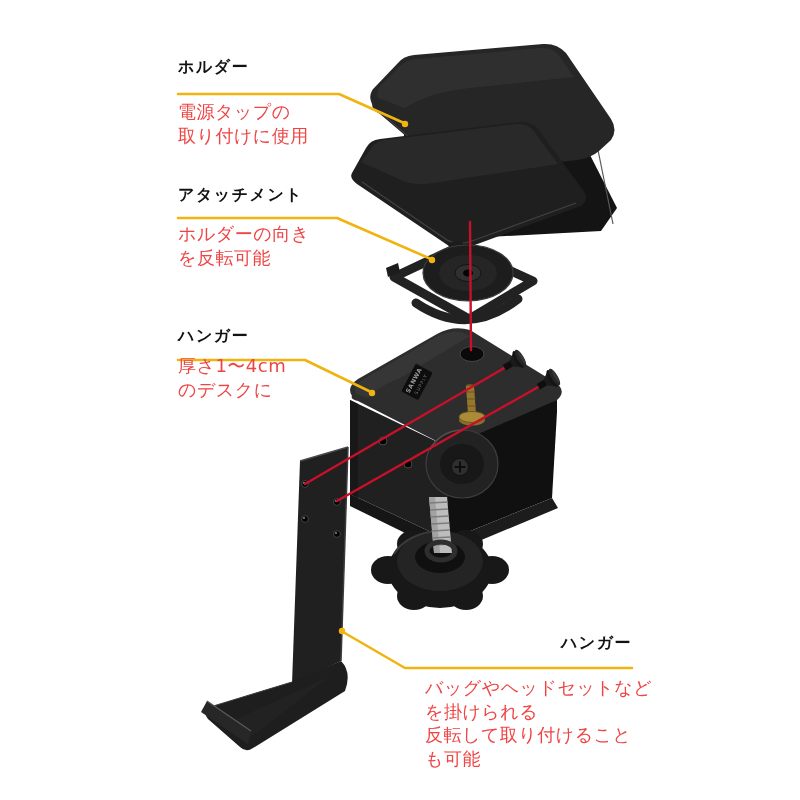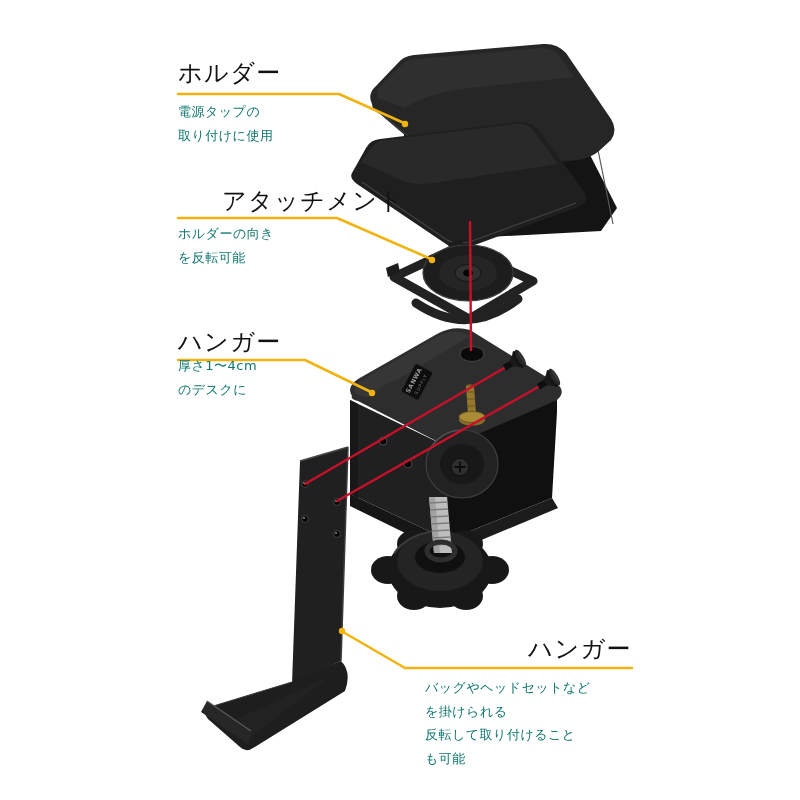"ホルダー" .label-title { font-size: 24px -> 16px; font-weight: normal -> bold }
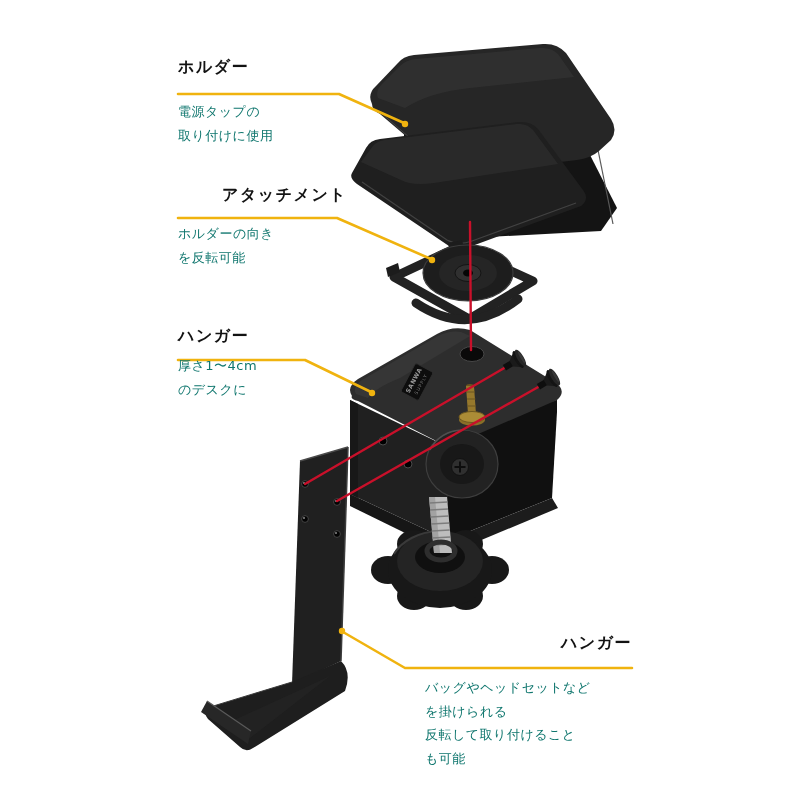"電源タップの" .label-body { color: #0f766e -> #ef4444; font-size: 13px -> 18px }
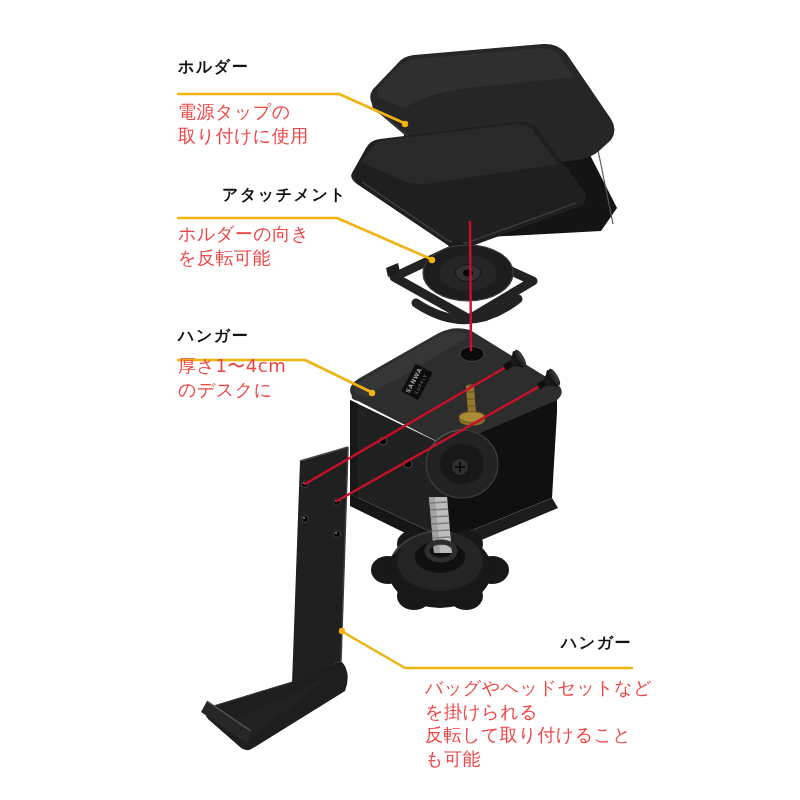"アタッチメント" div.label { margin-left: 44px -> none }
